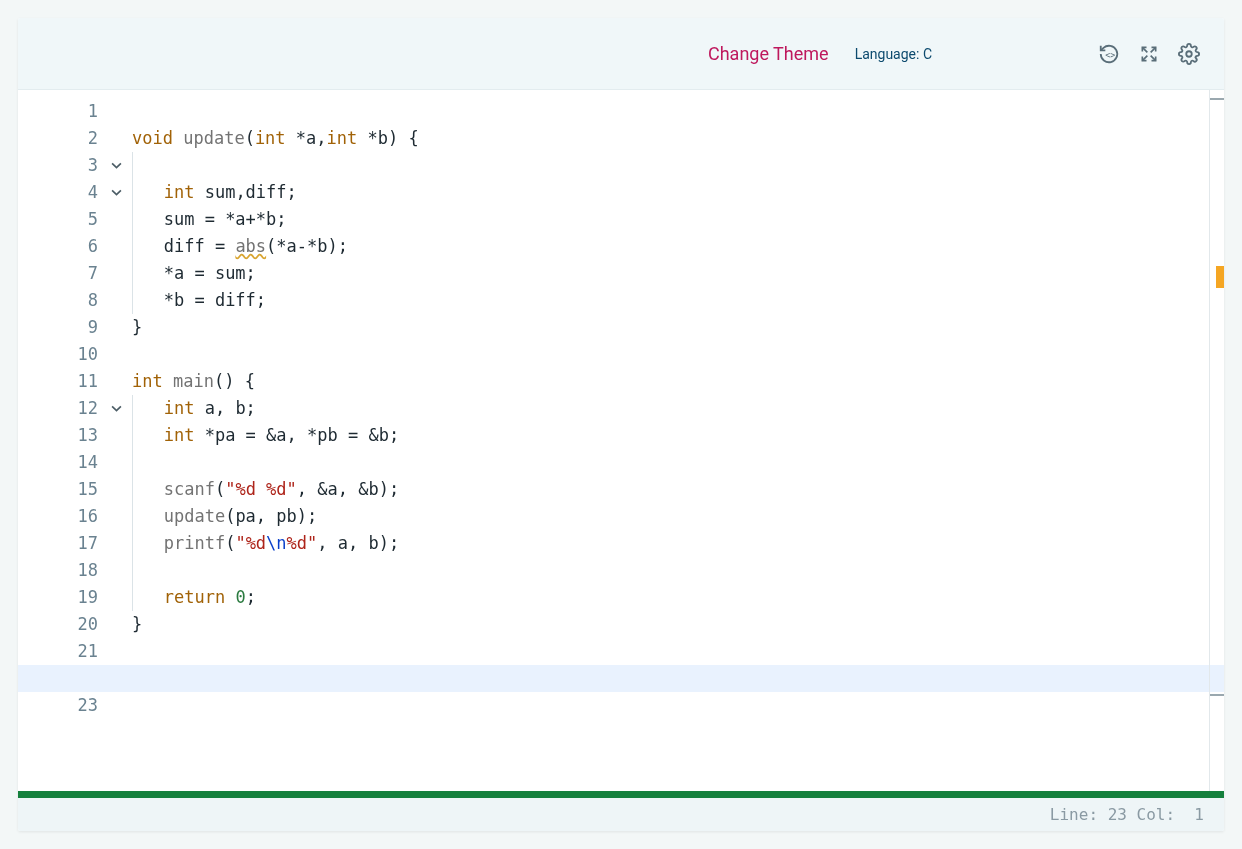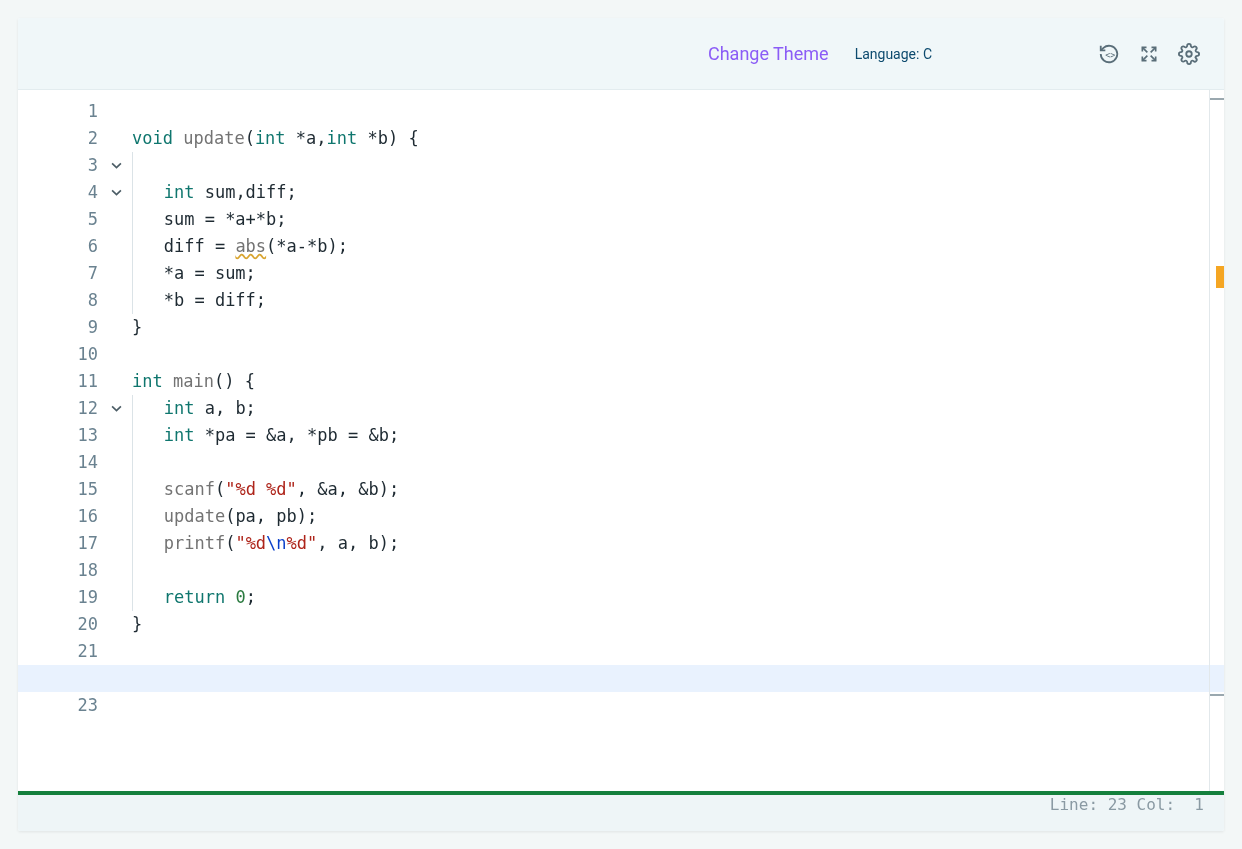"Change Theme" .change-theme { color: #8b5cf6 -> #be185d }
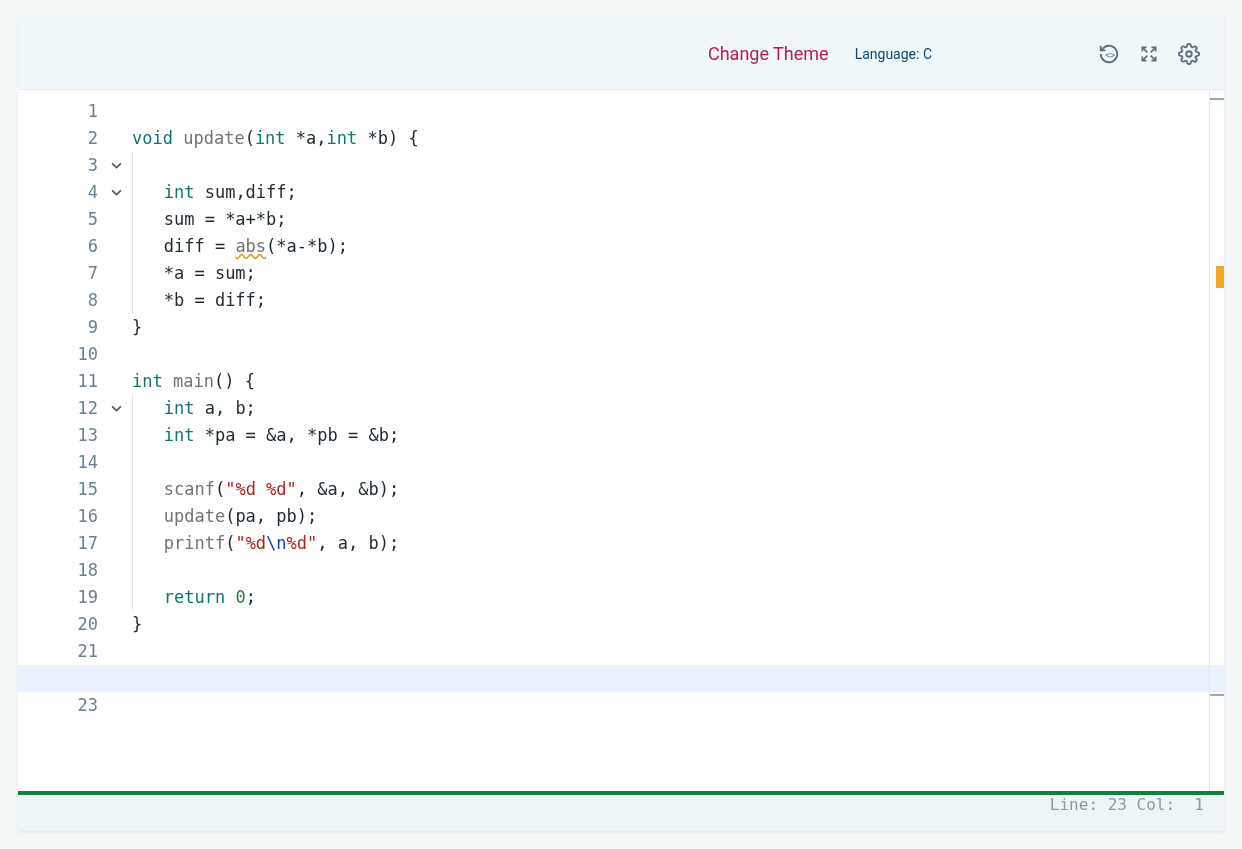"void" .tok-keyword { color: #0f766e -> #a16207 }
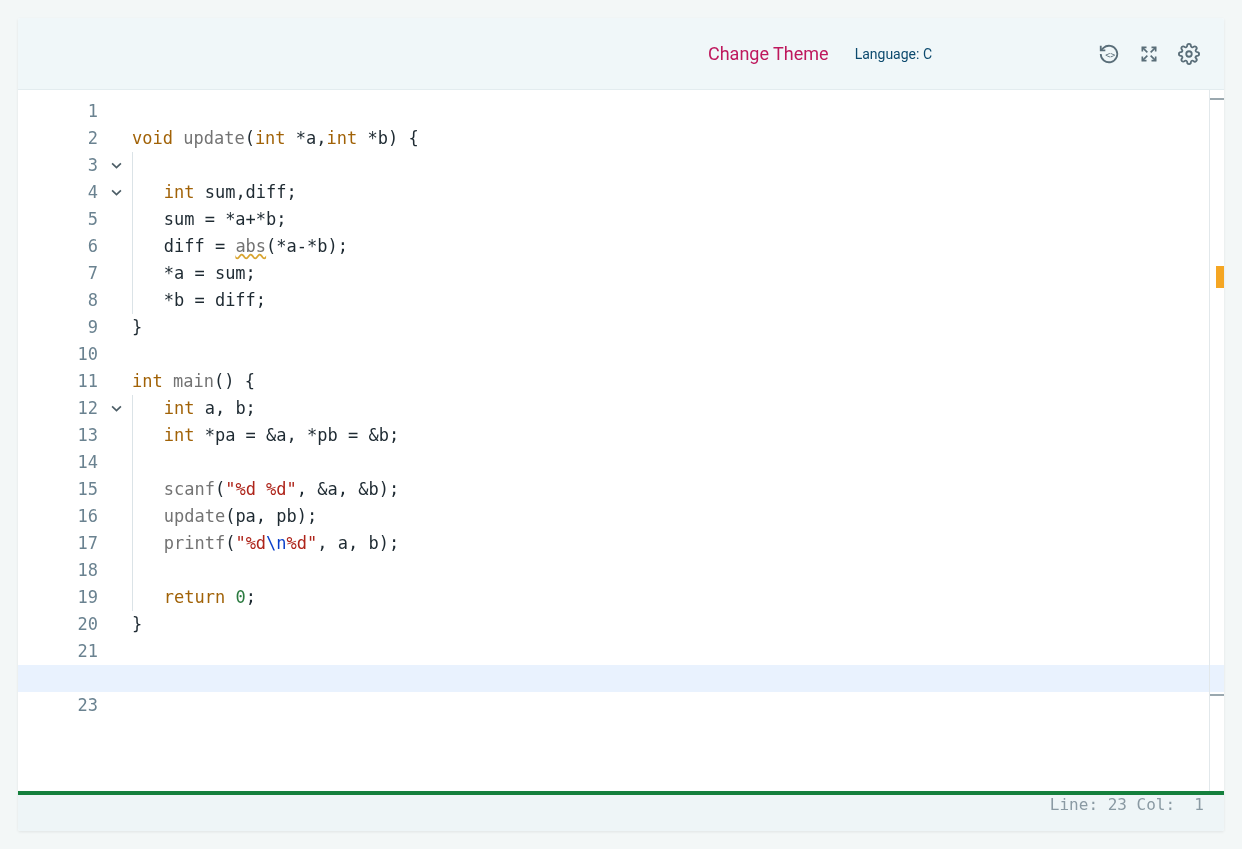"Line:" .statusbar { align-items: flex-start -> center; border-top: 4px solid #15803d -> 7px solid #15803d }
